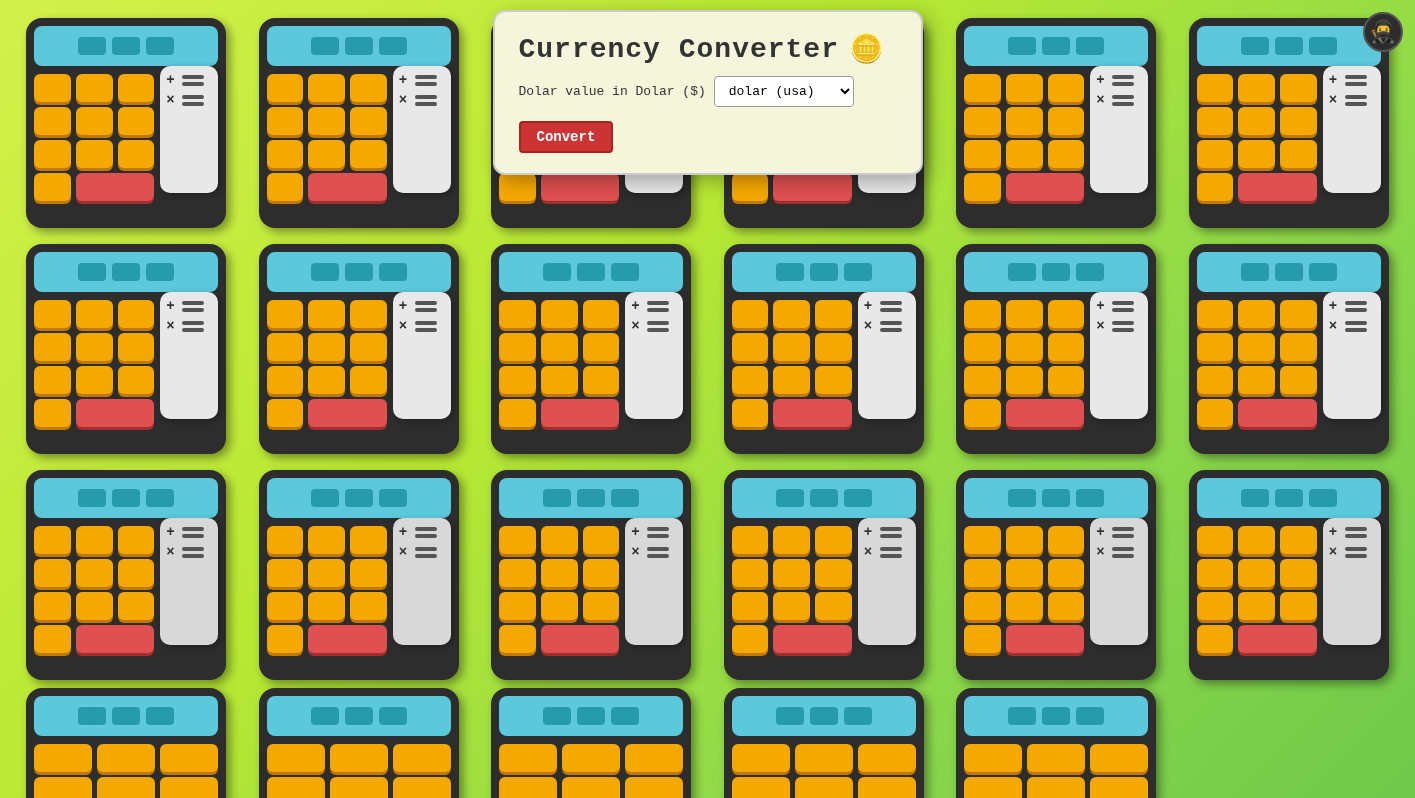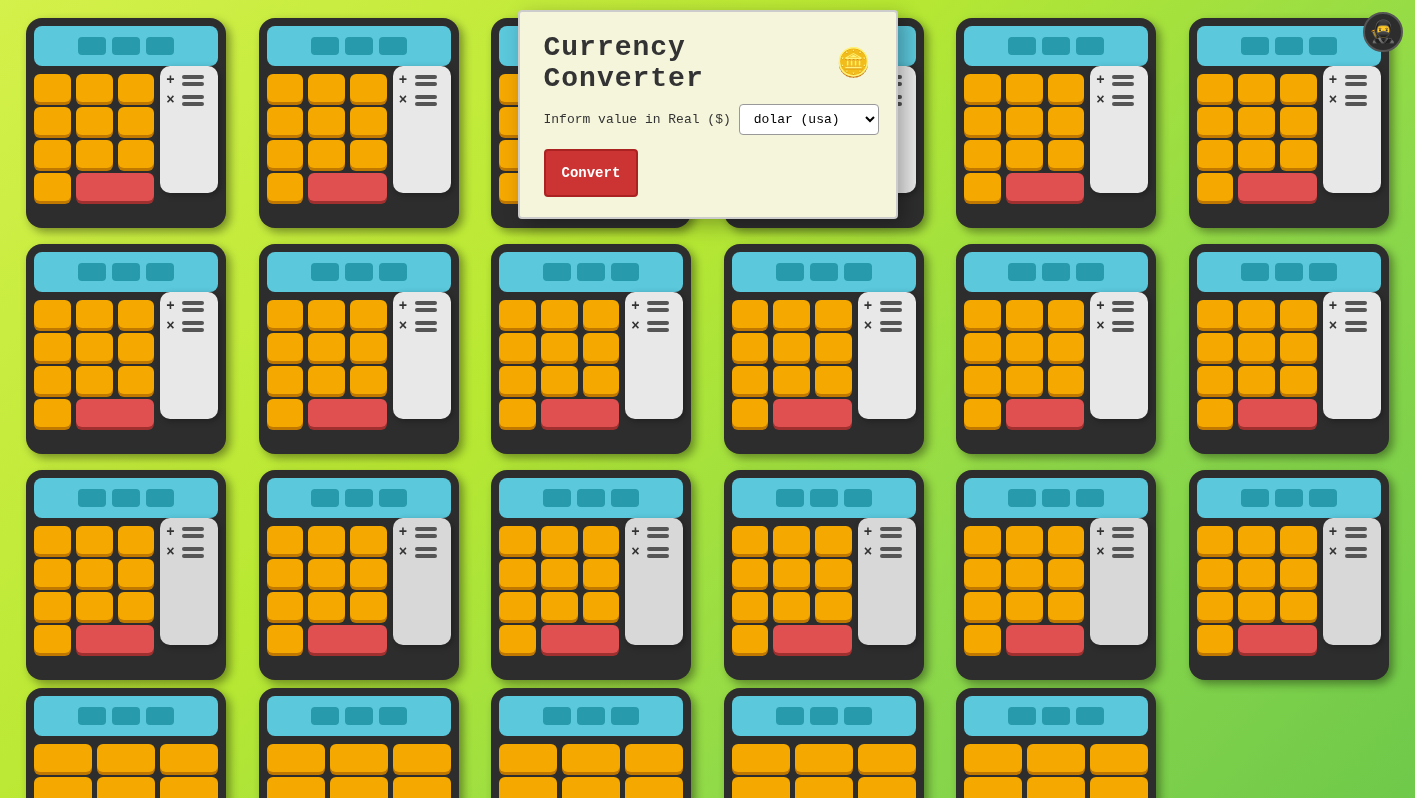"Currency Converter" .modal-card { border-radius: 4px -> 12px; width: 380px -> 430px }
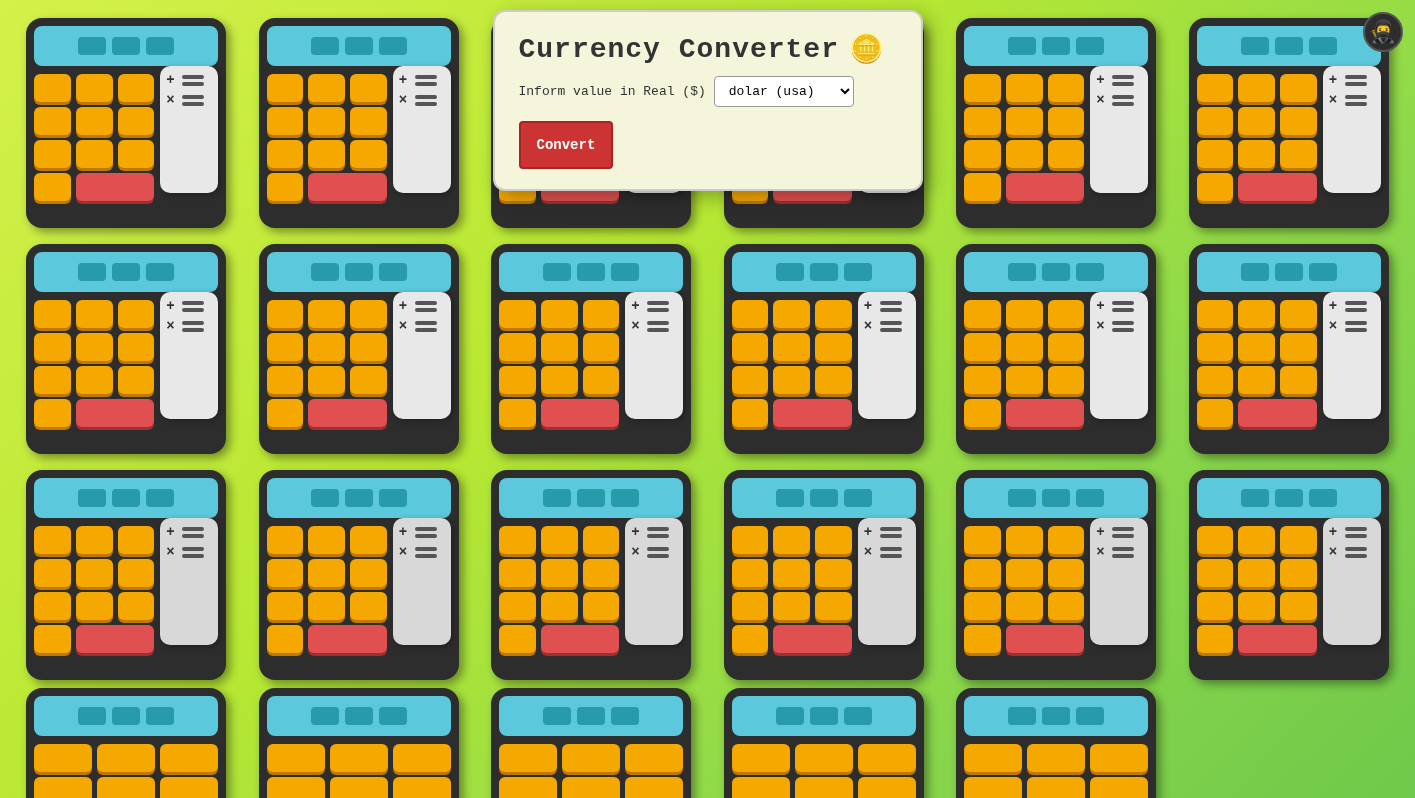"Inform value in Real ($)" label.modal-label { text: Inform value in Real -> Dolar value in Dolar }
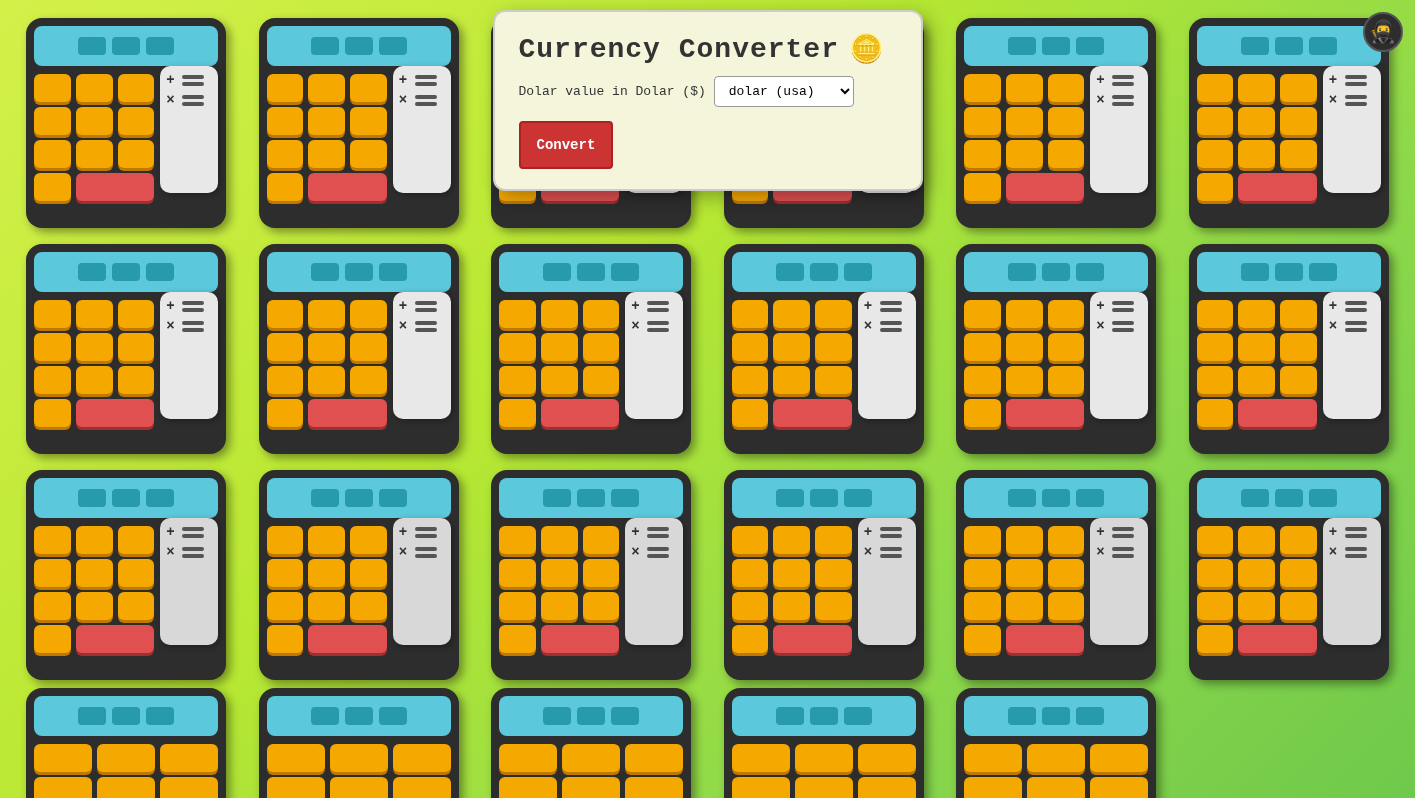"Convert" .convert-btn { padding: 14px 16px -> 6px 16px }
